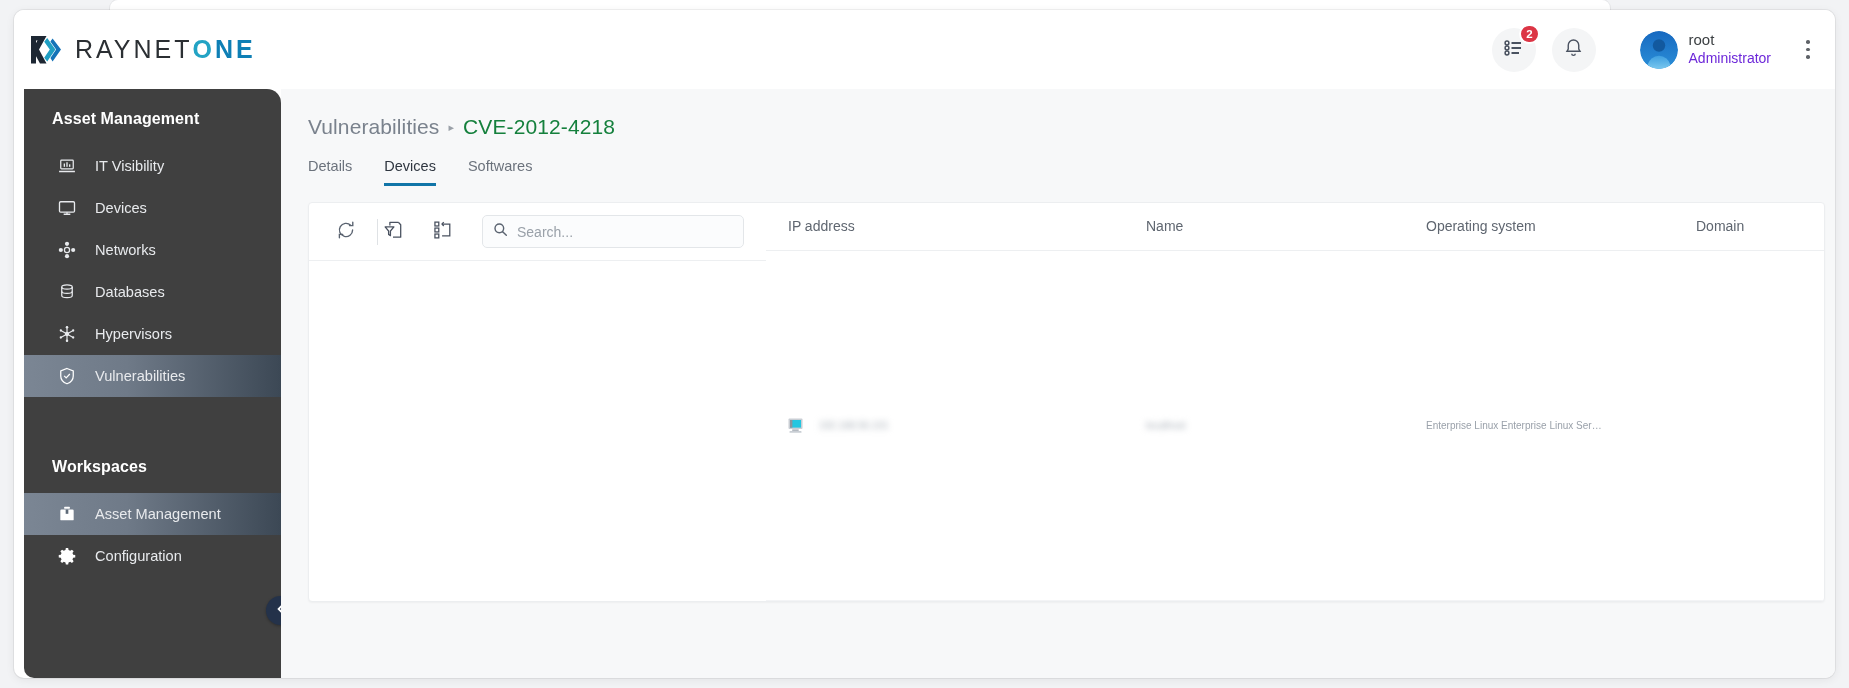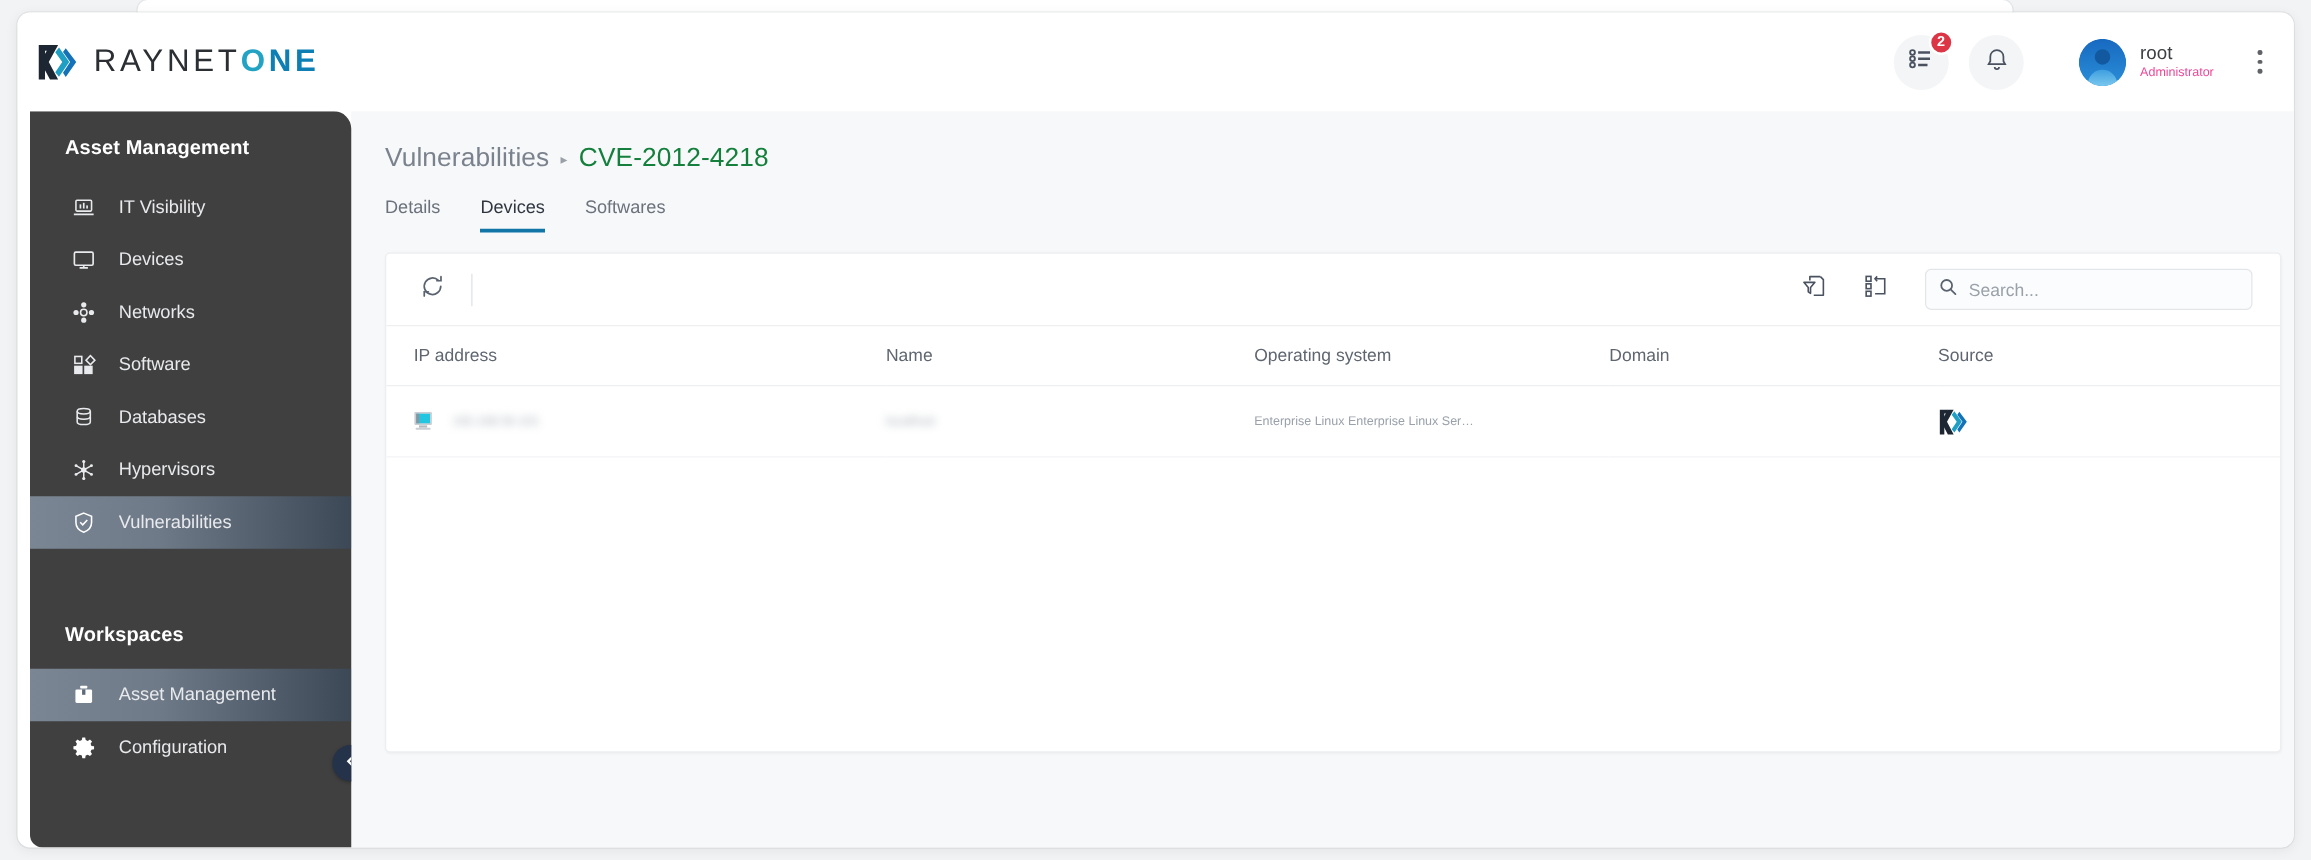"Administrator" #user-role { color: #ec4899 -> #6d28d9; font-size: 10px -> 14px }
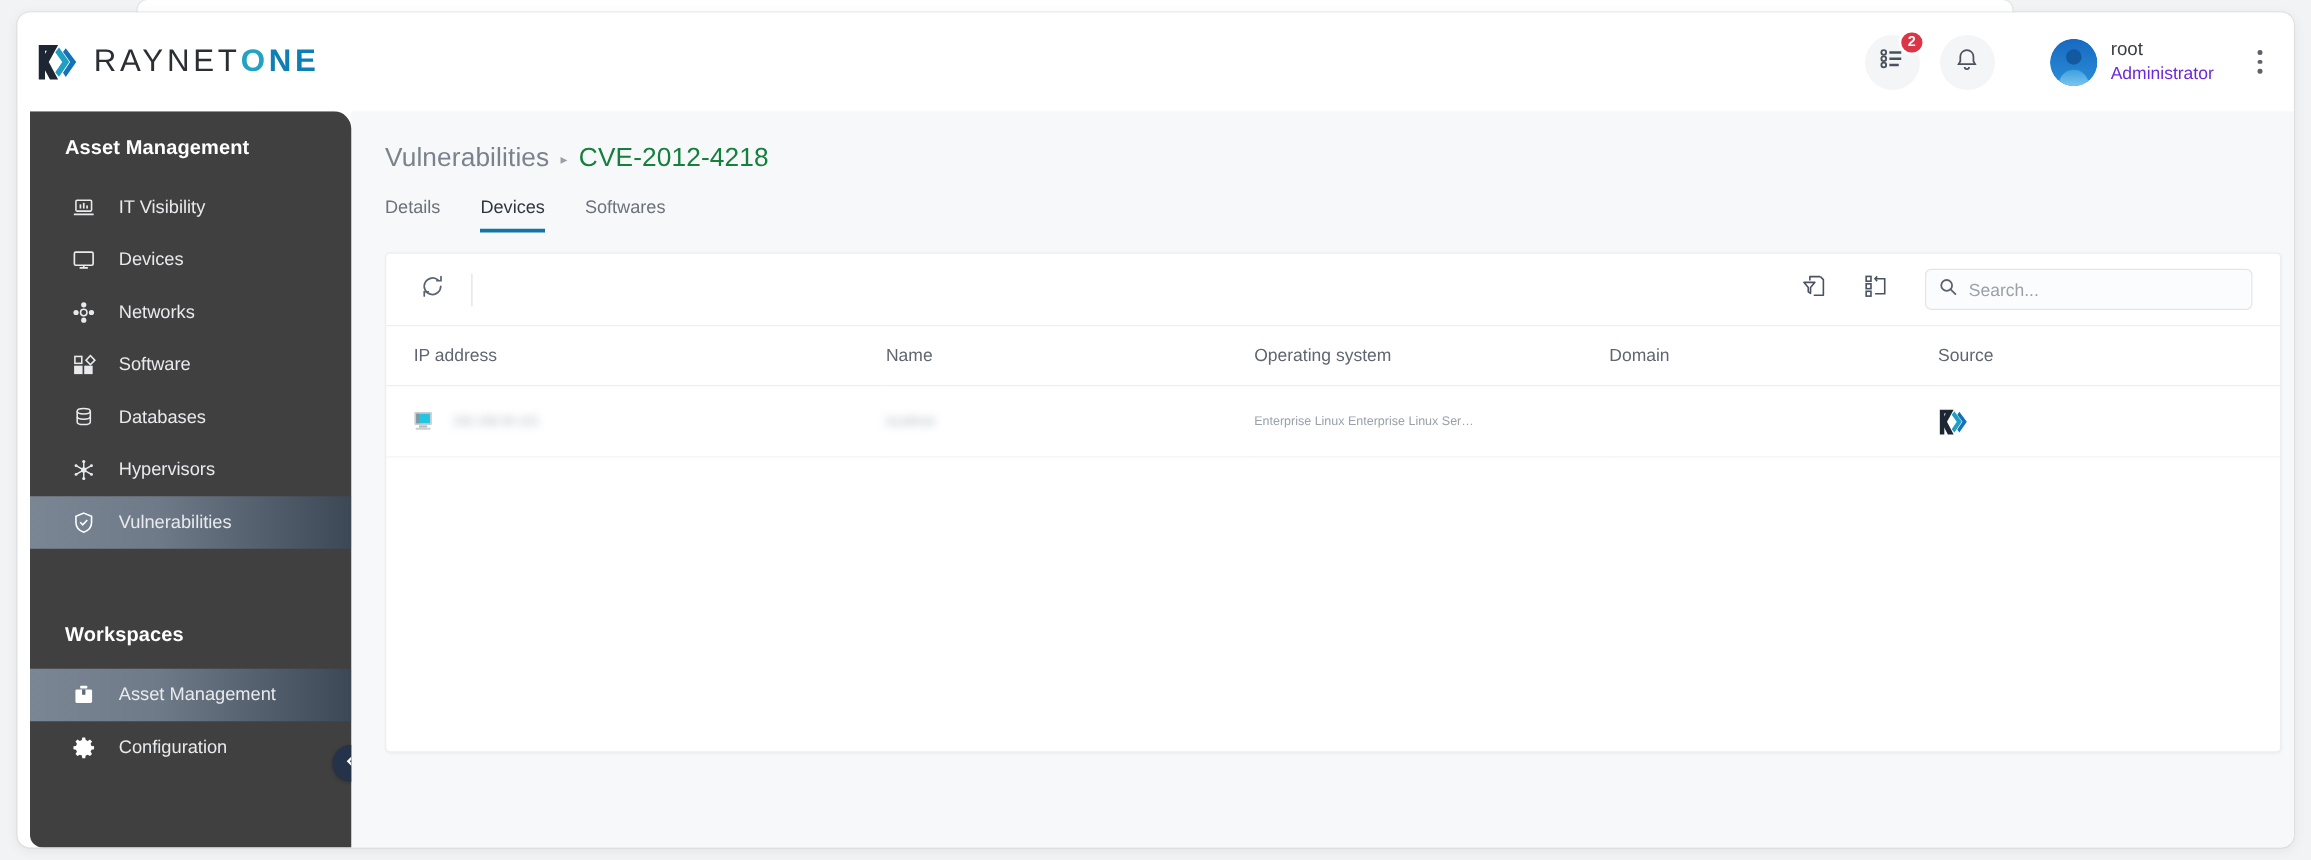"Search..." #card { flex-direction: column -> row }
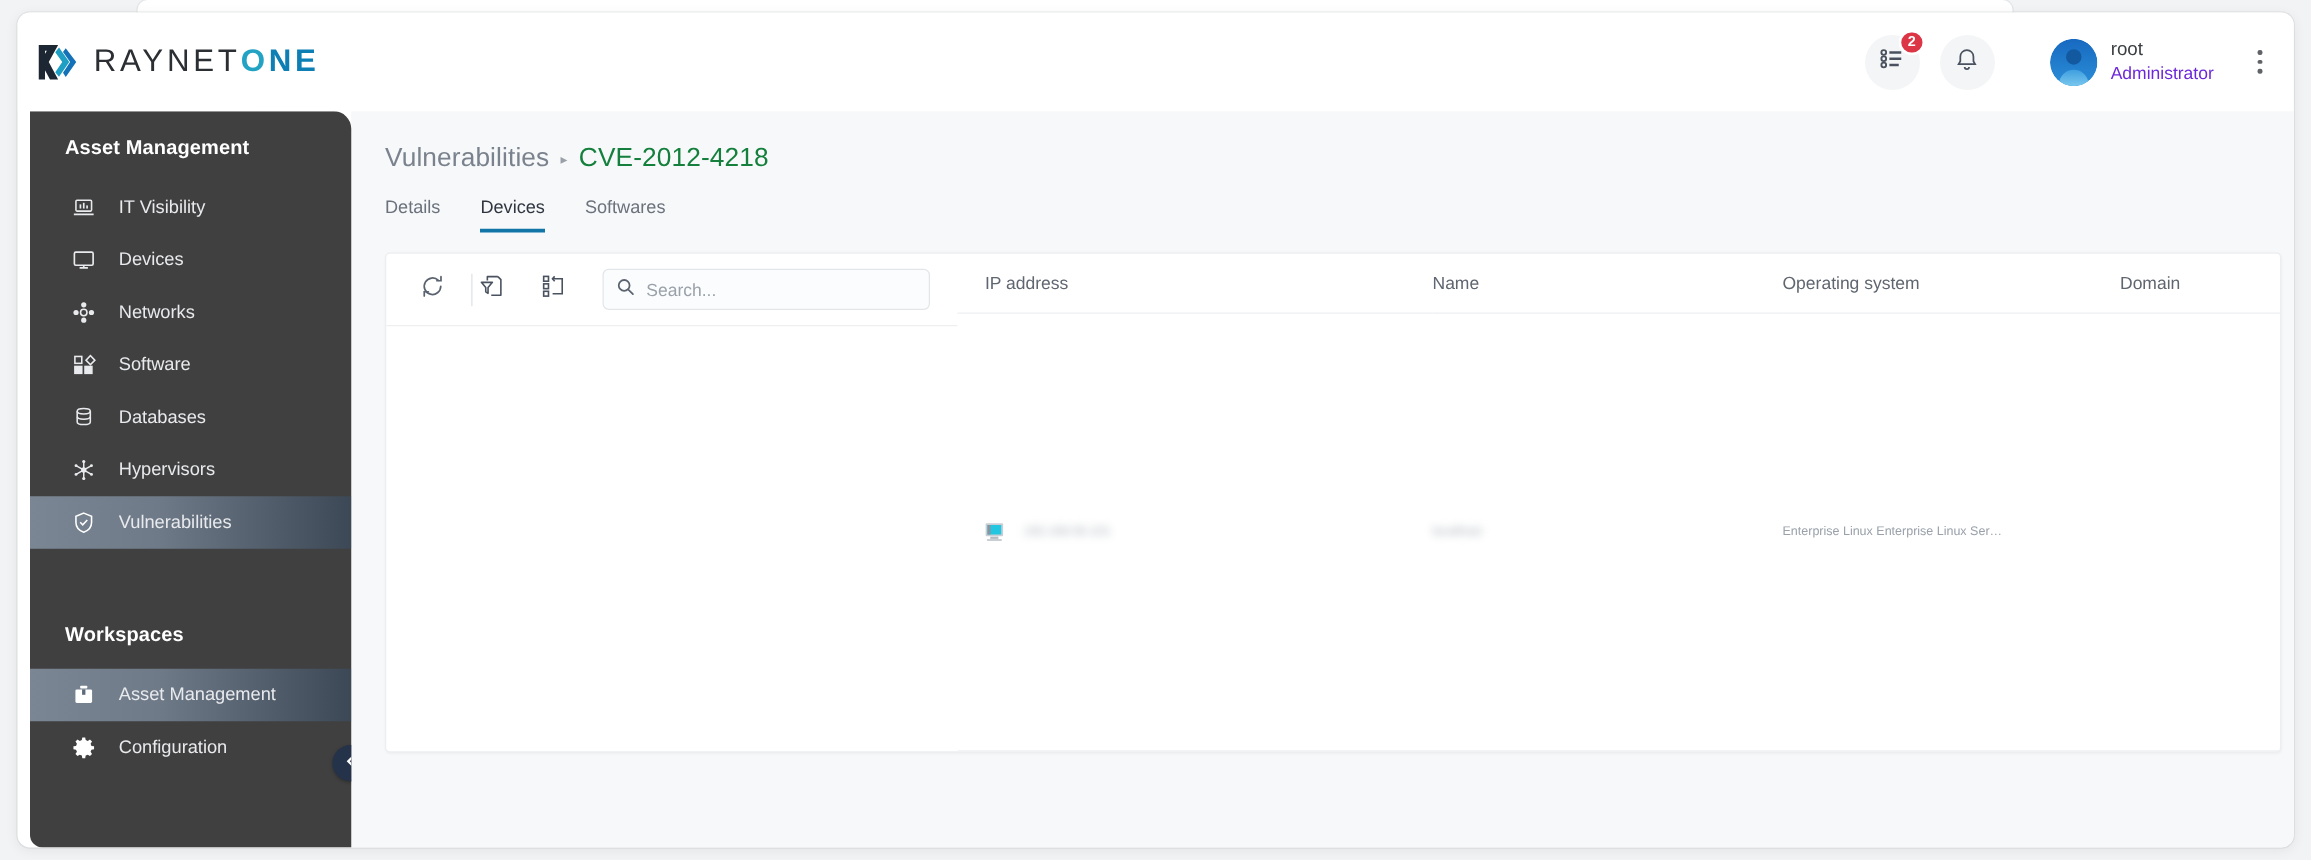"Software" div.nav-item { html: <div> <span> <svg> <rect></rect> <rect></rect> <rect></rect> <rect></rect> </svg> </span> <span>Software</span> </div> -> none }
